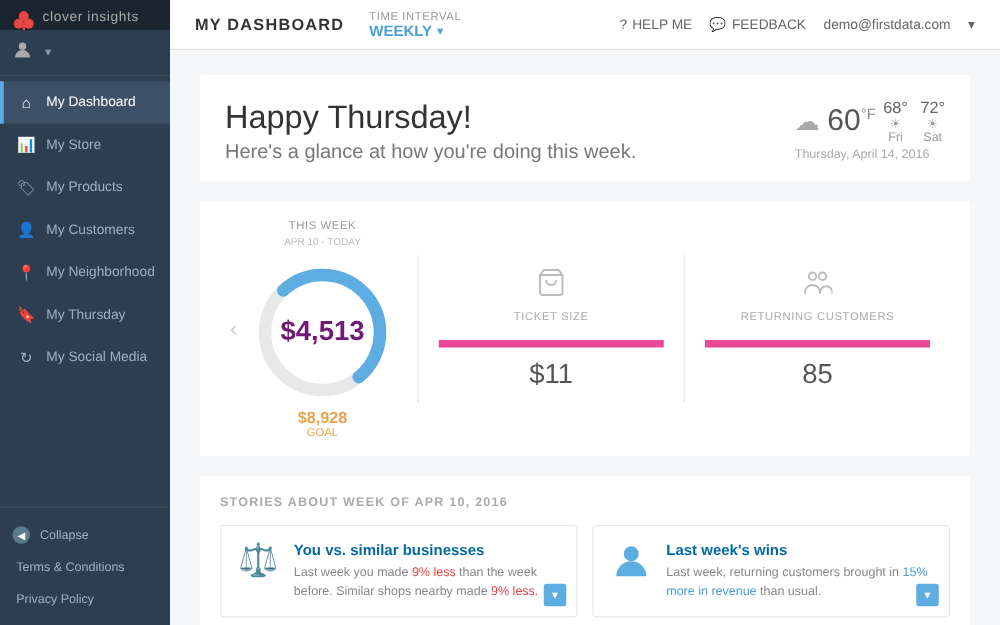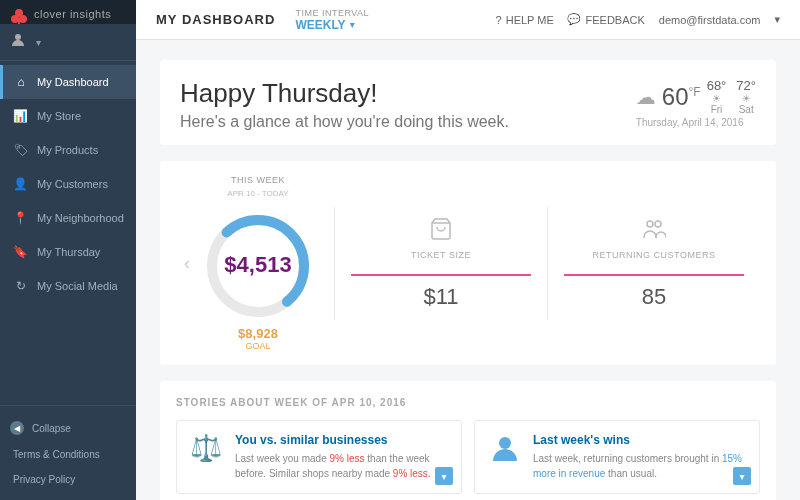"TICKET SIZE" .stat-card-top { border-bottom: 2px solid #ec4899 -> 6px solid #ec4899 }
